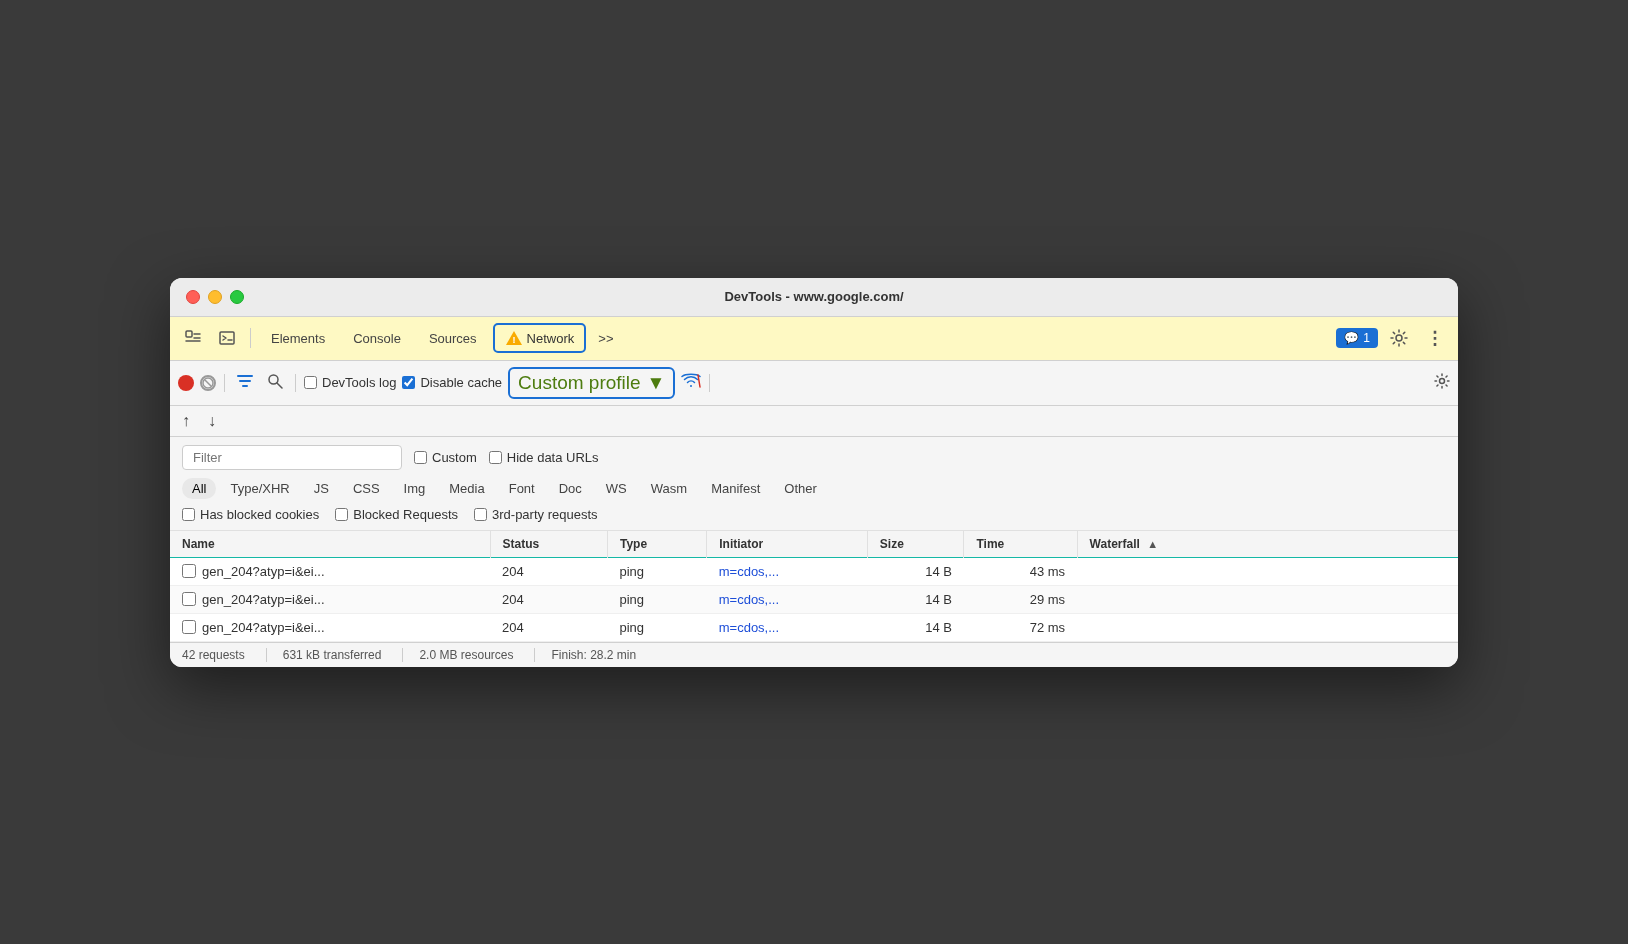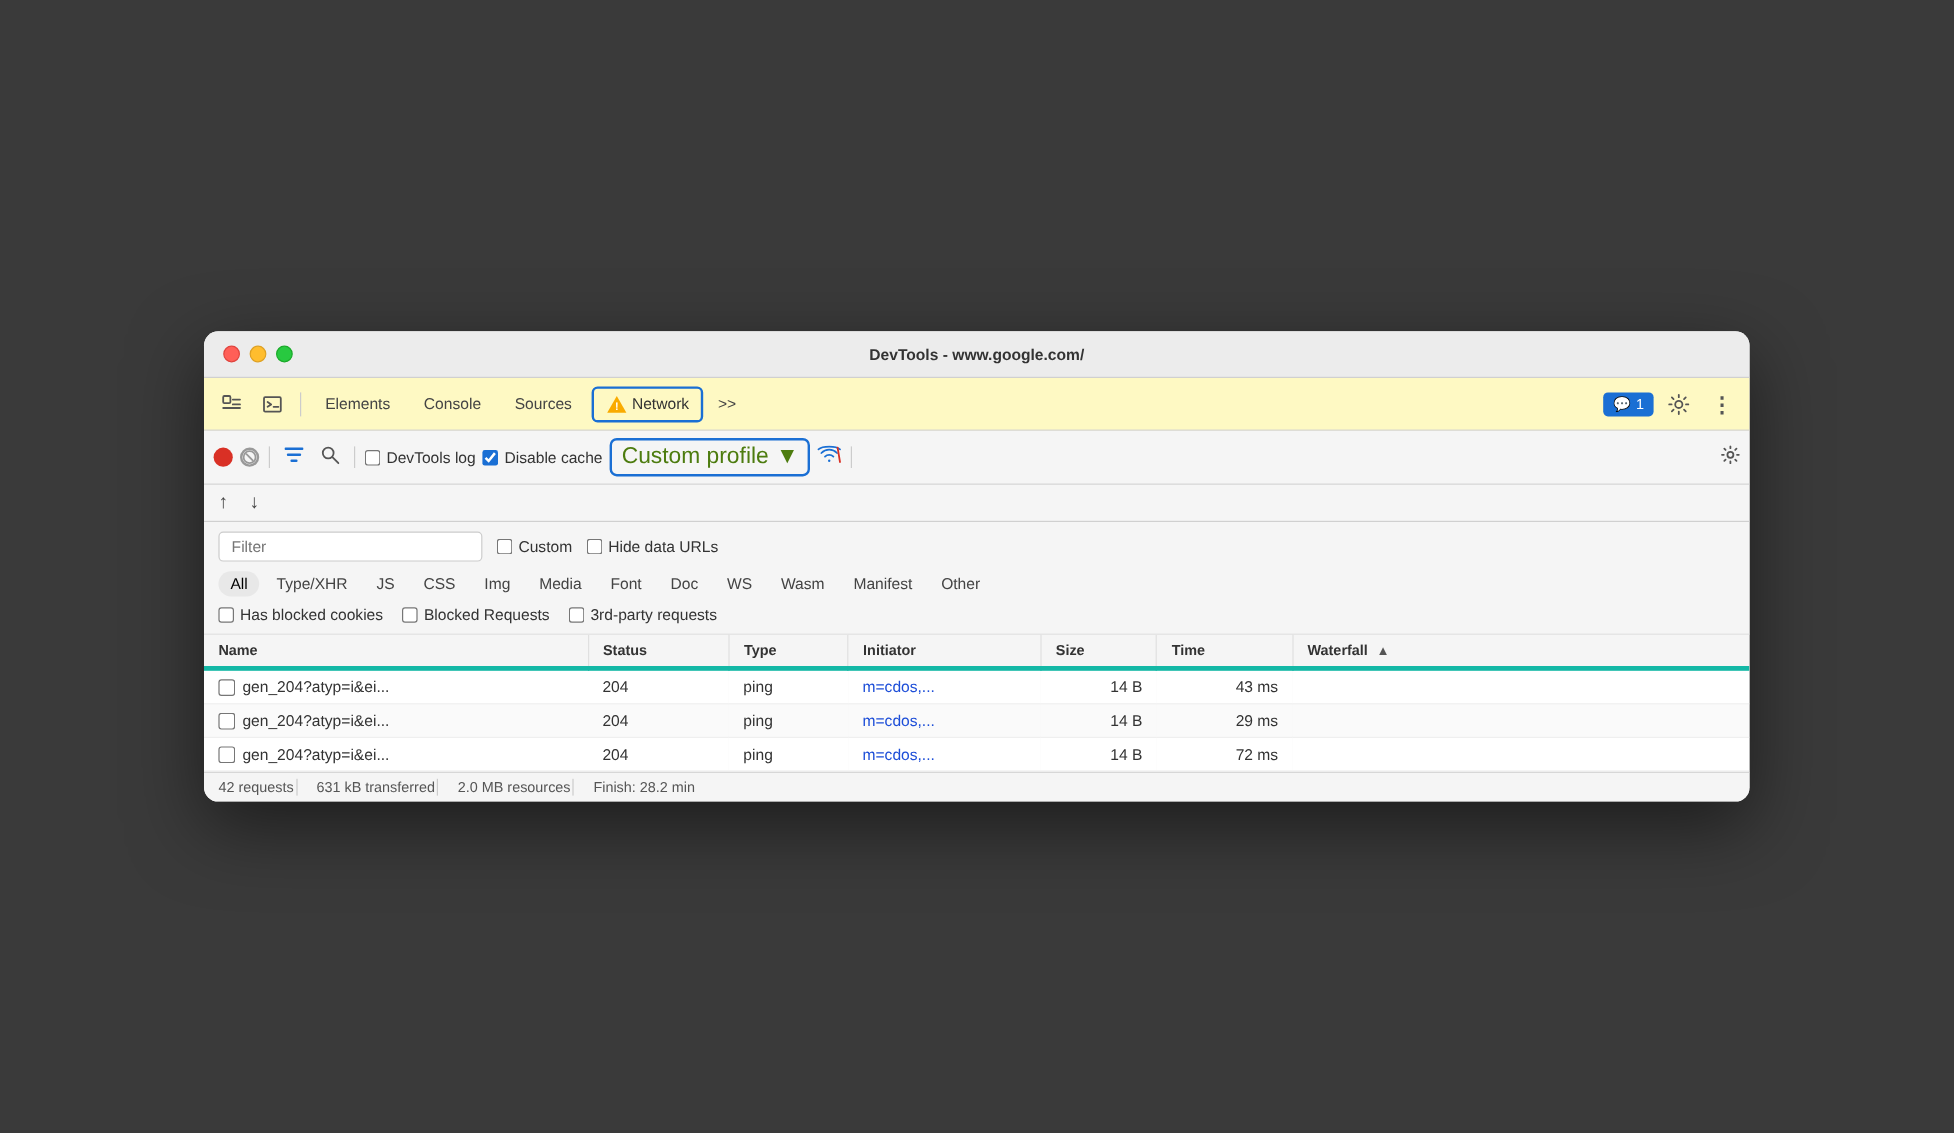"Name" .network-table thead tr { border-bottom: 4px solid #14b8a6 -> 1px solid #14b8a6 }
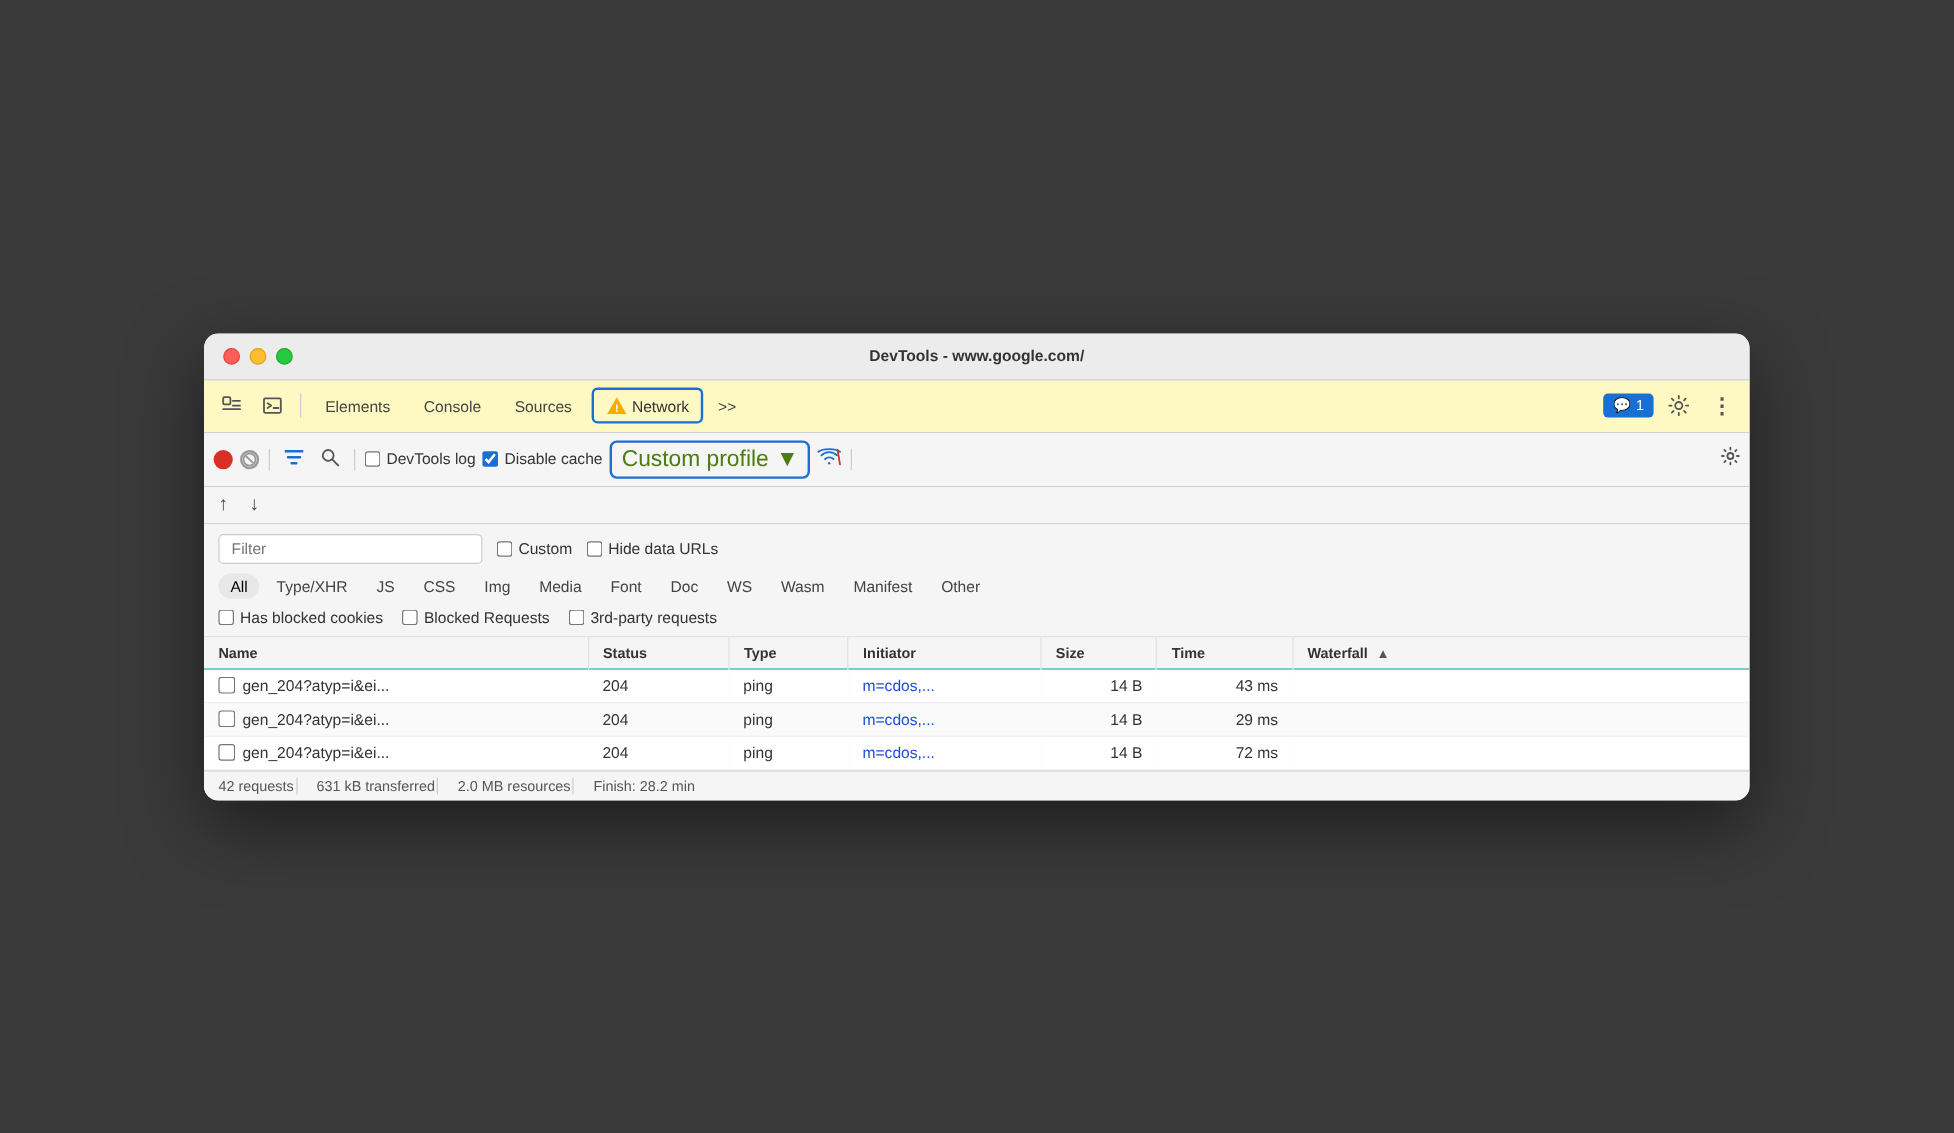"42 requests" .status-item { padding-right: 2px -> 21px }
